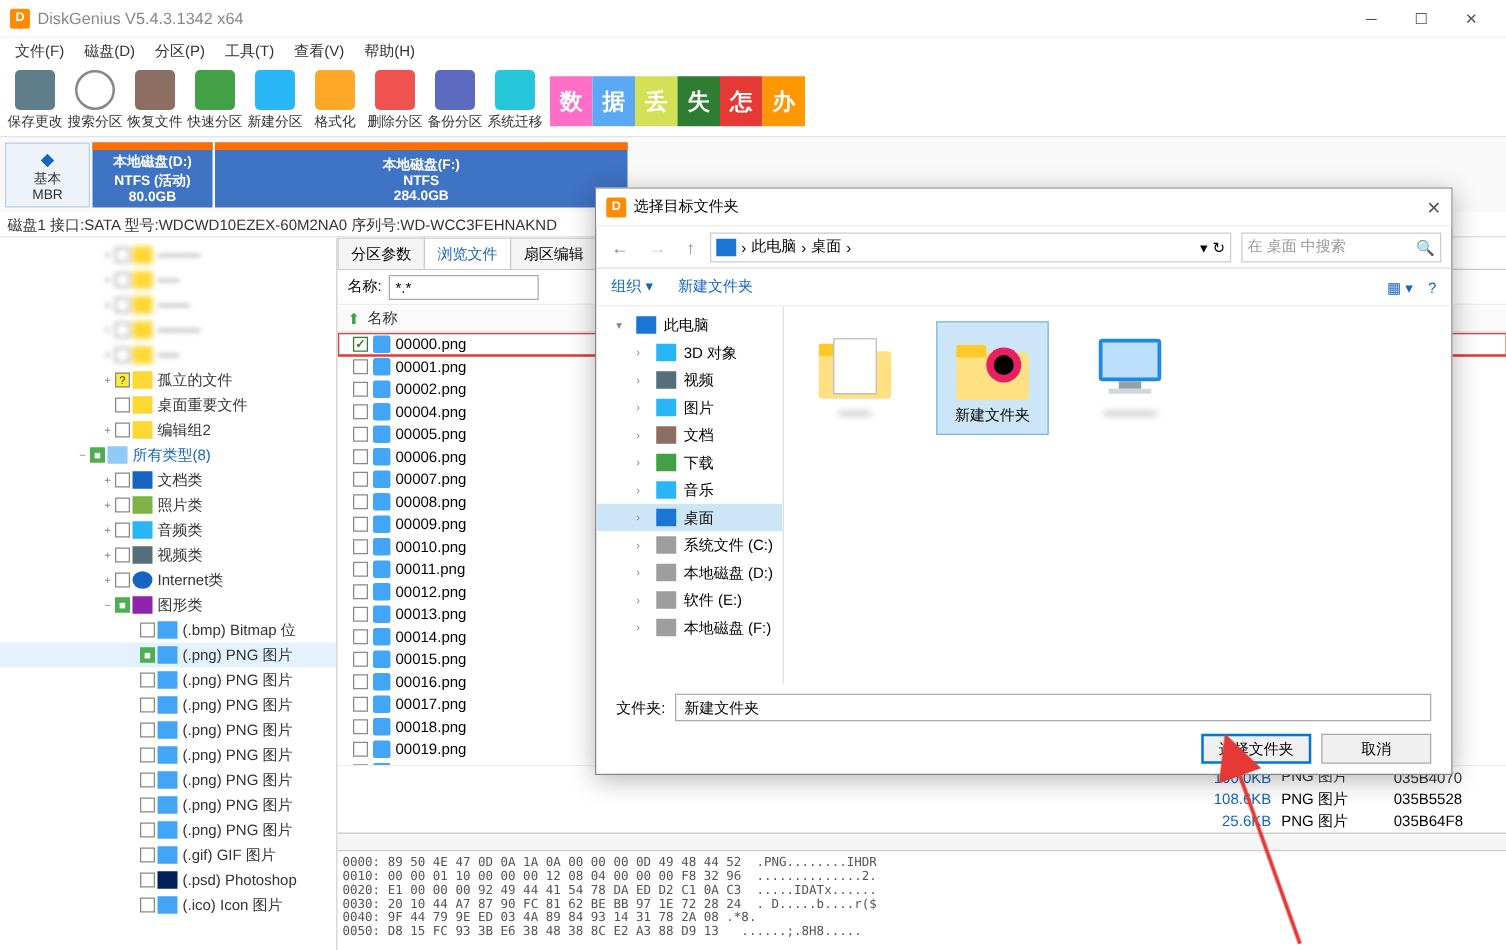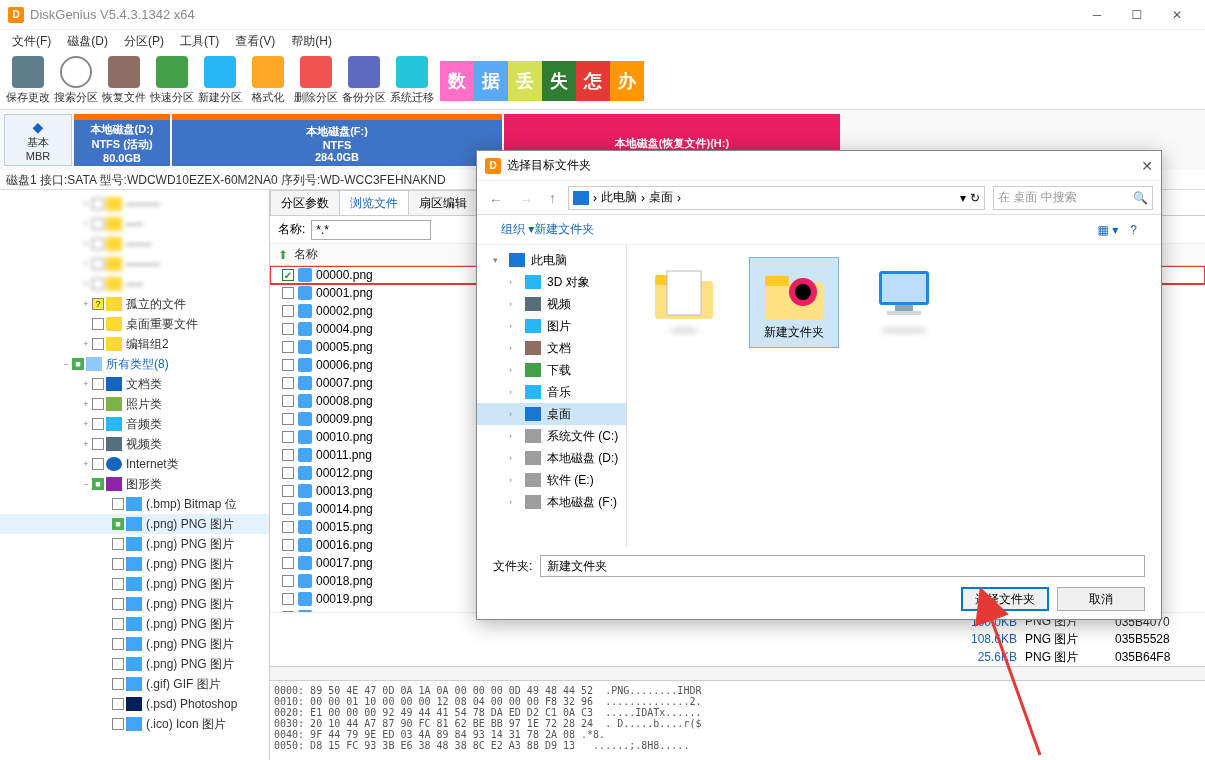"本地磁盘(恢复文件)(H:)" div.part { html: <div> <span>本地磁盘(恢复文件)(H:)</span> </div> -> none }
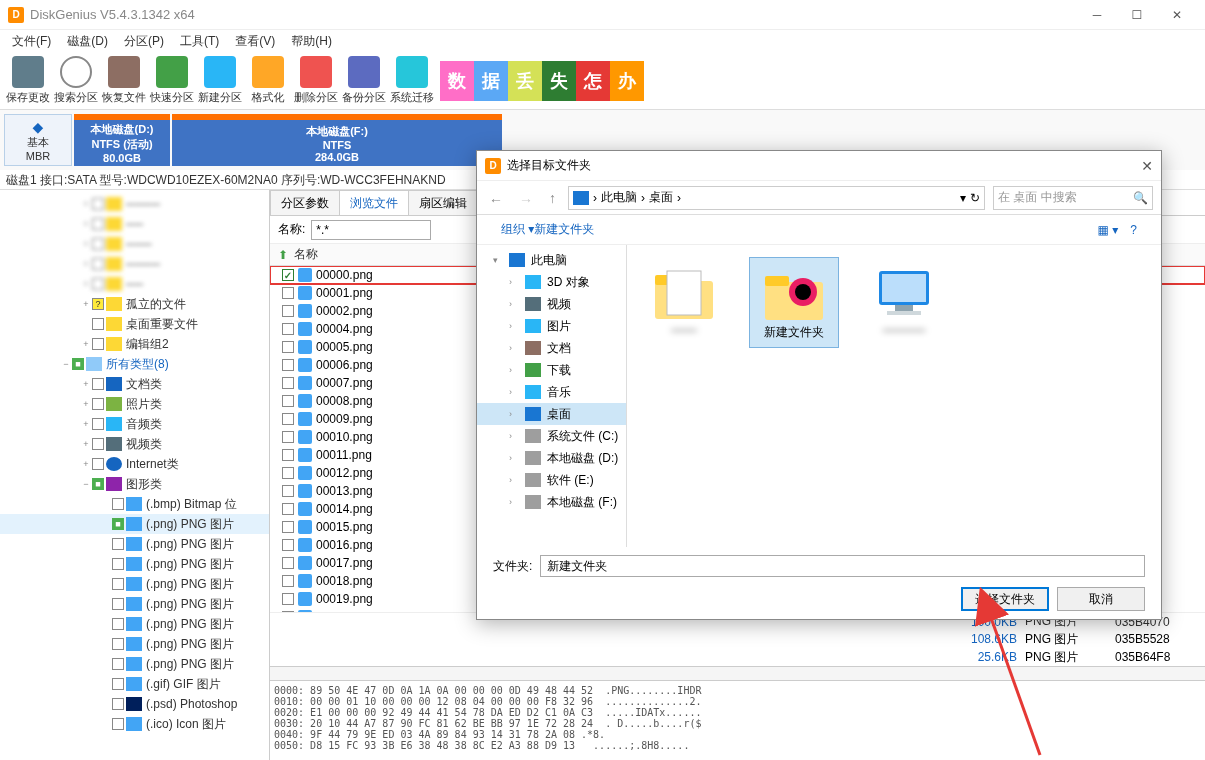"组织 ▾" .dialog .dlg-toolbar { gap: none -> 20px; padding: 0 24px -> 0 12px }
